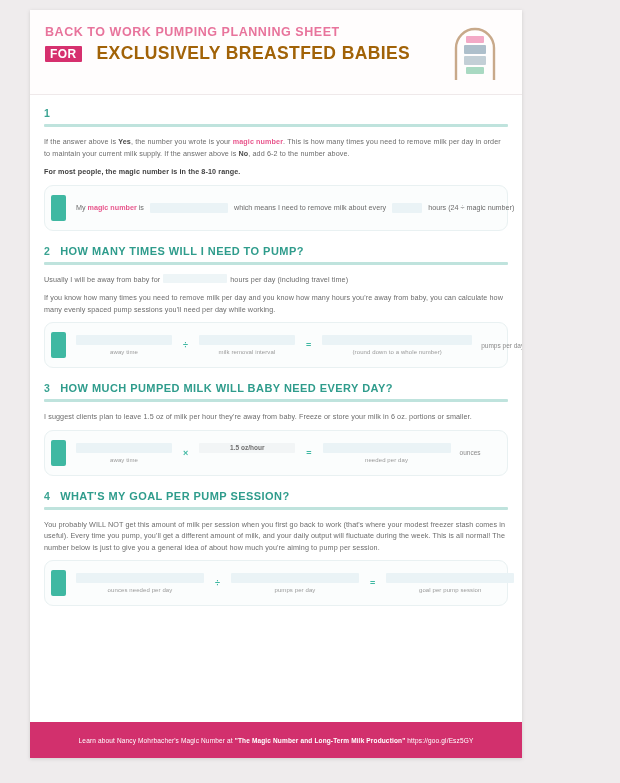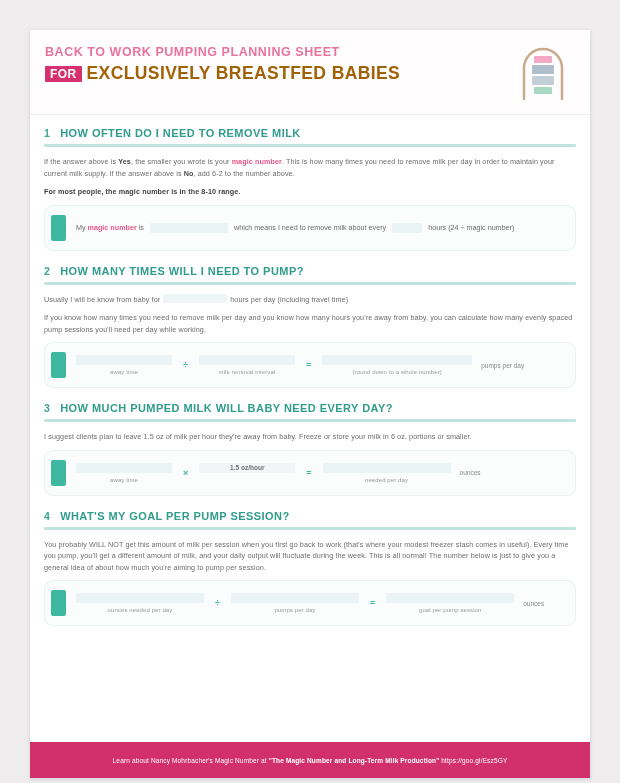"BACK TO WORK PUMPING PLANNING" .page { top: 30px -> 10px; width: 560px -> 492px }
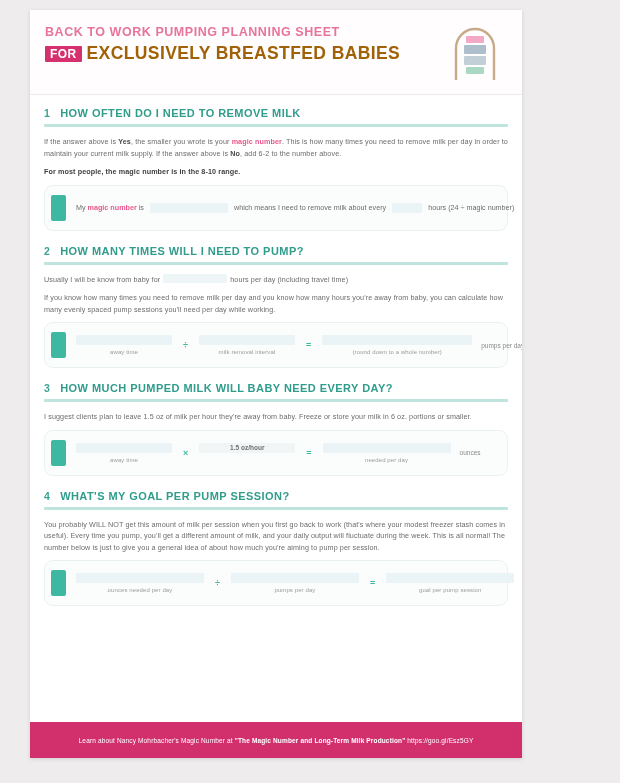"FOR" .hdr-line2 { gap: 5px -> 15px }
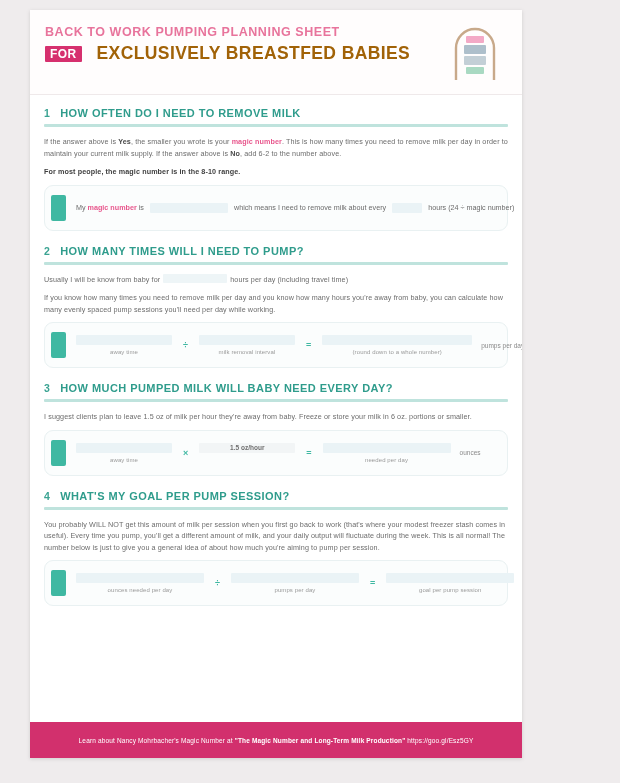"HOW OFTEN DO I NEED" span.sec-title { html: <span>HOW OFTEN DO I NEED TO REMOVE MILK</span> -> none }
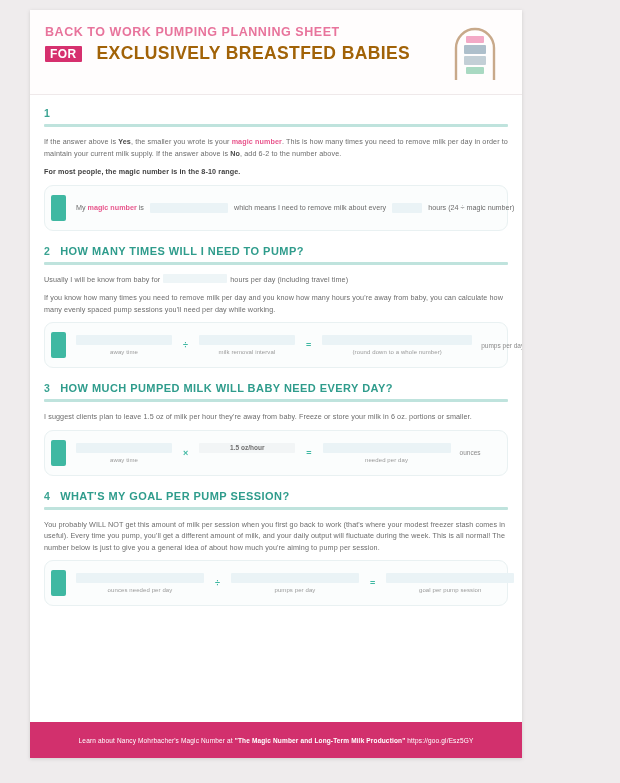", the smaller you wrote" span { text: smaller -> number }
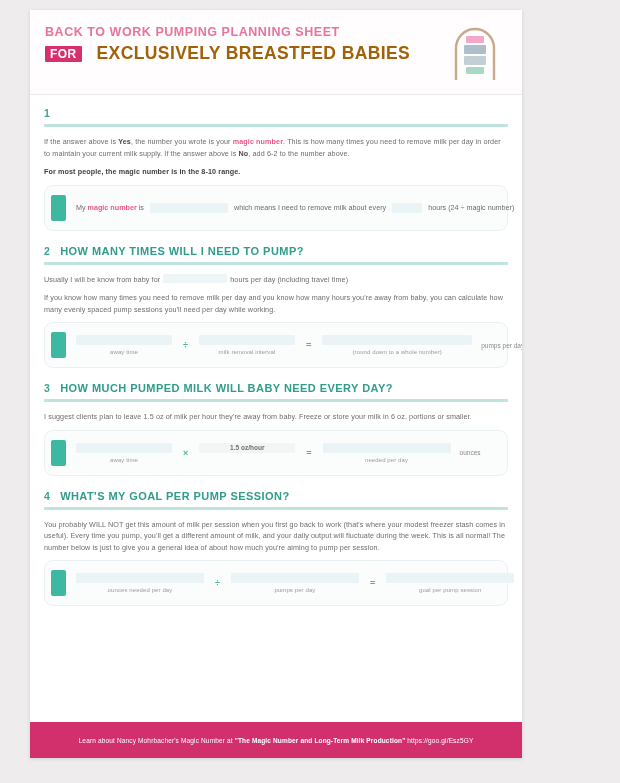"Usually I will be know" span { text: know -> away }
